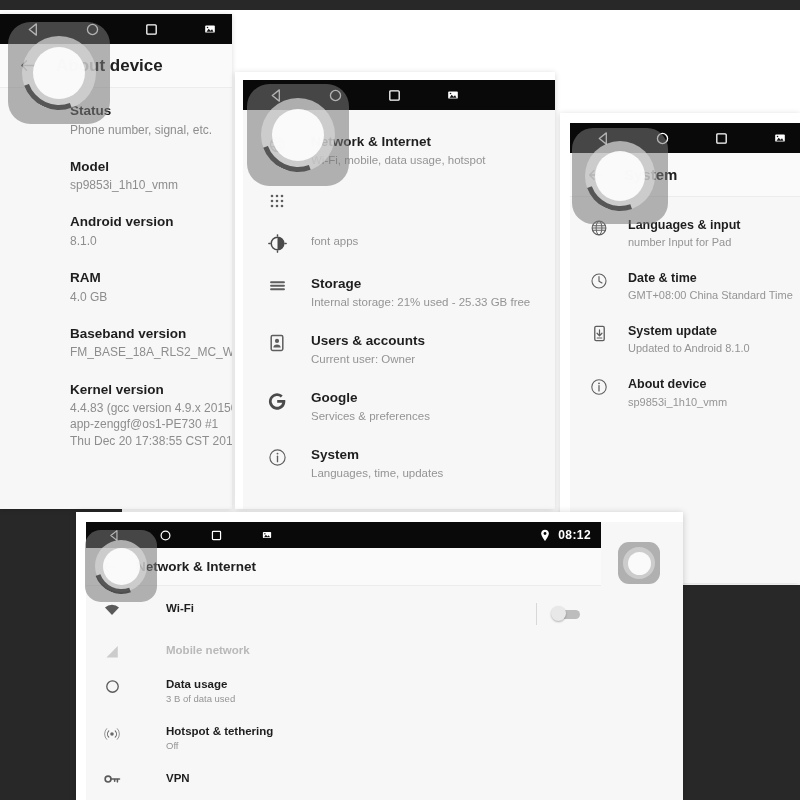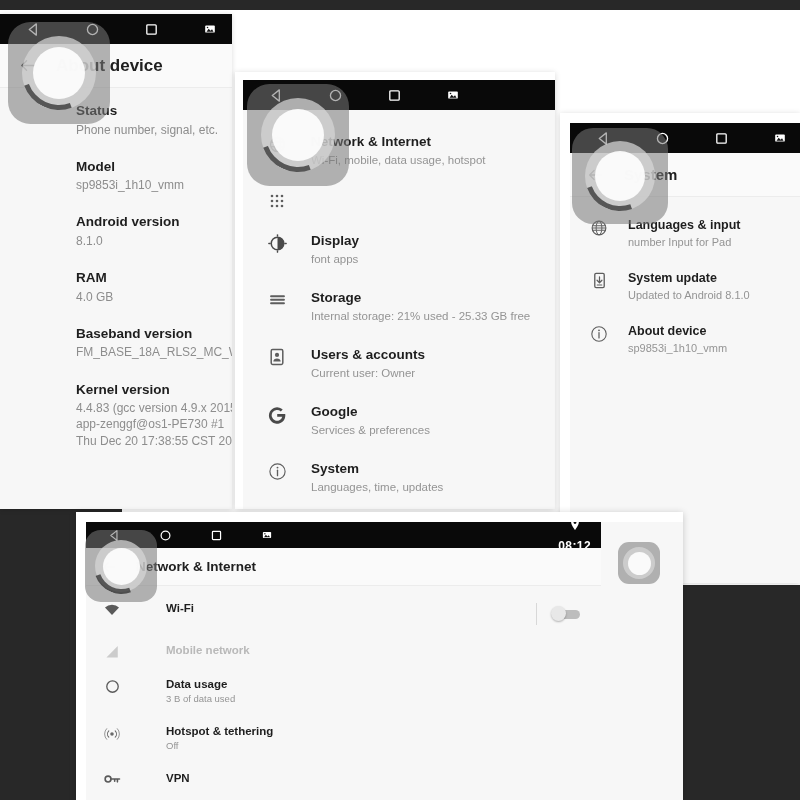"Status" .infolist { padding: 14px 0 0 8px -> 14px 0 0 2px }
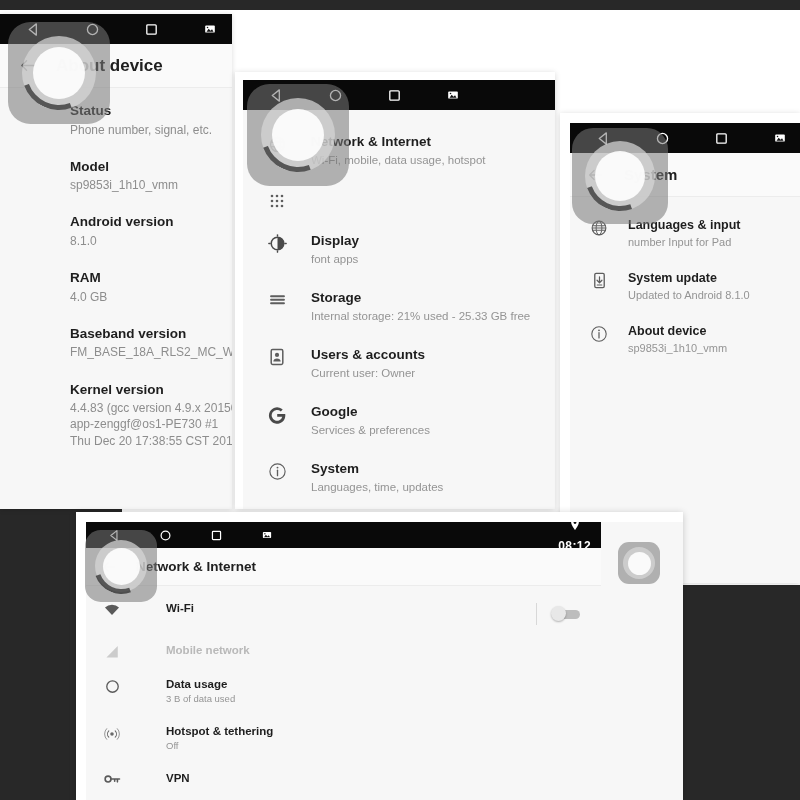"Display" div.t { html: <div>Display</div> -> none }
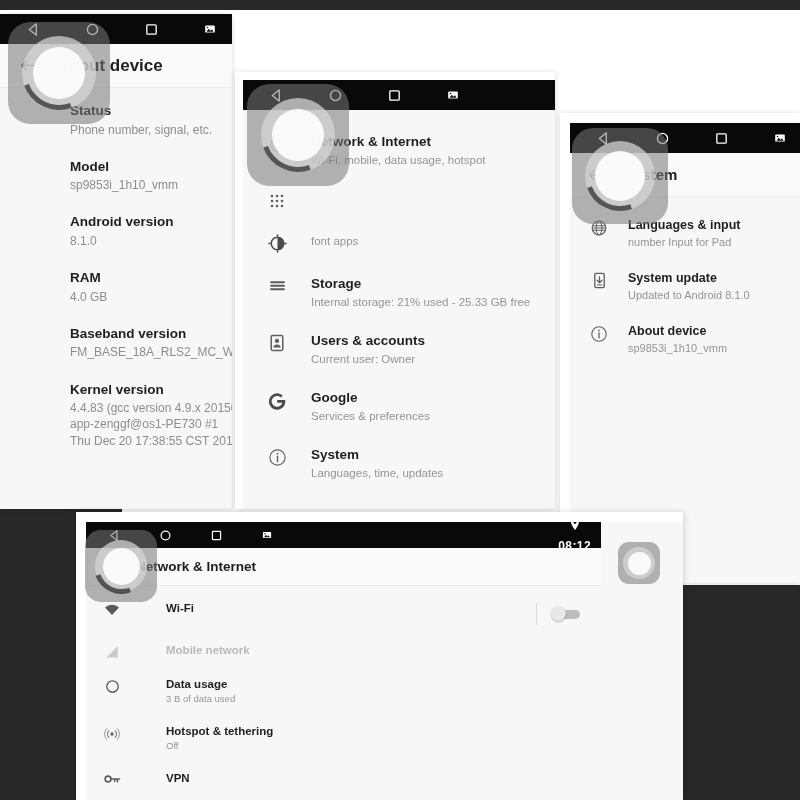"Date & time" div.row { html: none -> <div> <div> <svg> <circle></circle> <path></path> </svg> </div> <div> <div>Date &amp; time</div> <div>GMT+08:00 China Standard Time</div> </div> </div> }
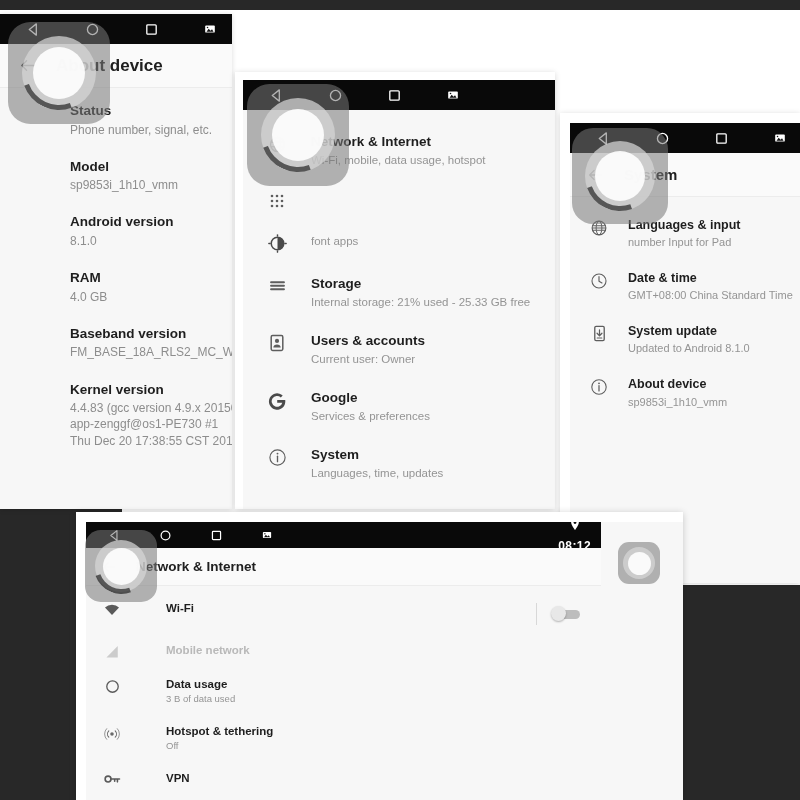"08:12" .sb-right { flex-direction: column -> none }
